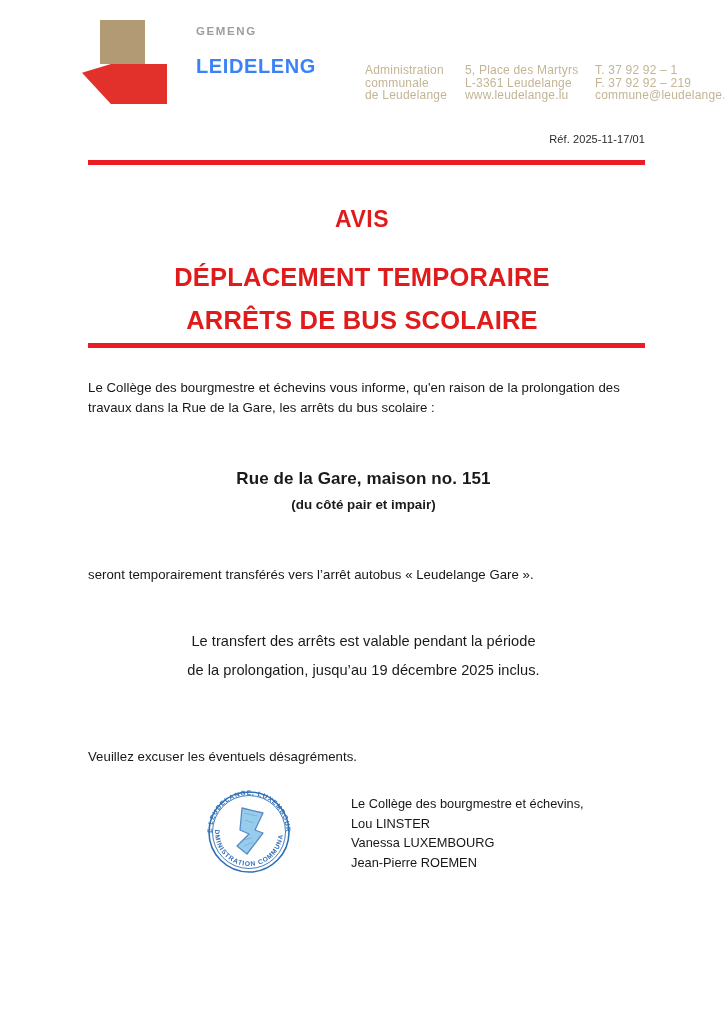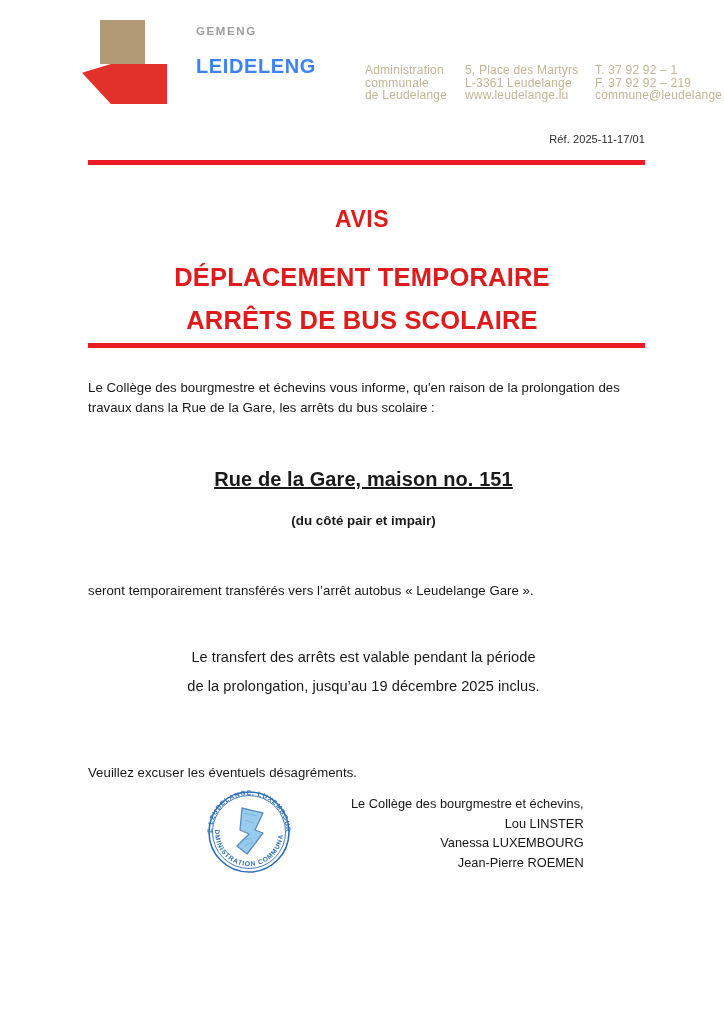"Rue de la Gare, maison" .addr-main { font-size: 20px -> 17px; text-decoration: underline -> none }
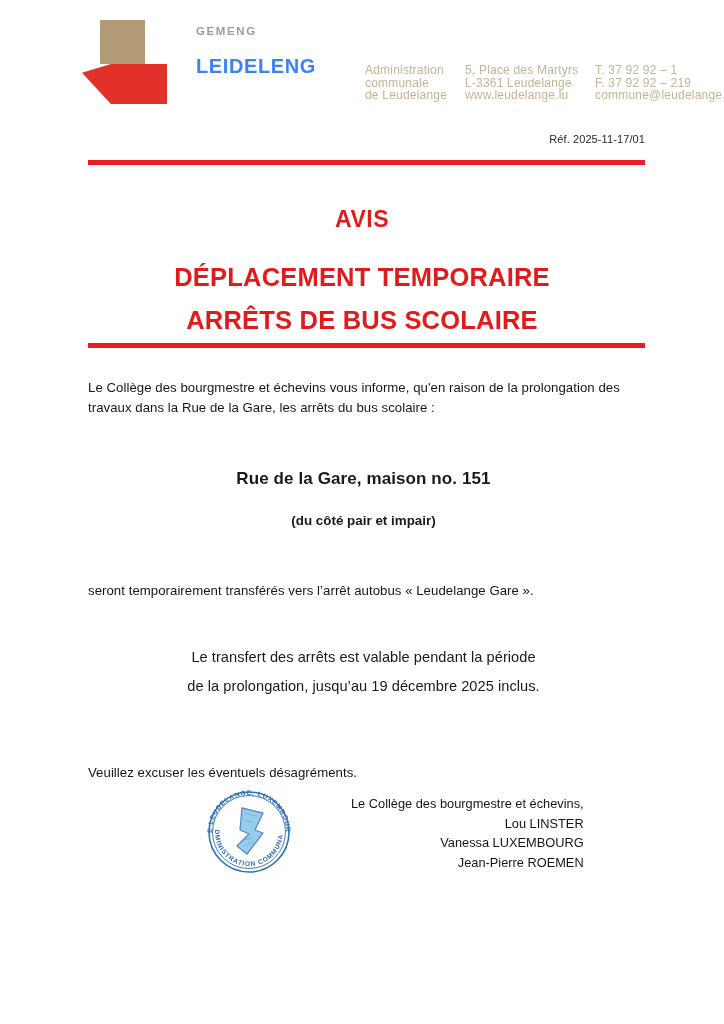"(du côté pair et impair)" .addr-sub { margin-top: 23px -> 7px }
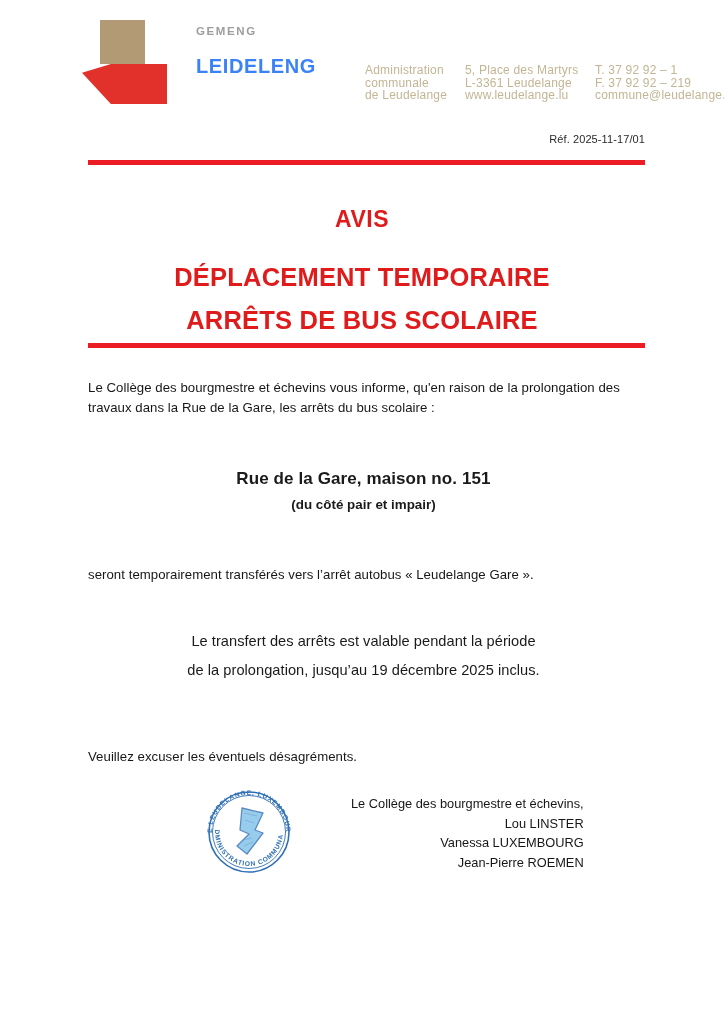"Le Collège des bourgmestre et échevins," .sign-line { text-align: right -> none }
